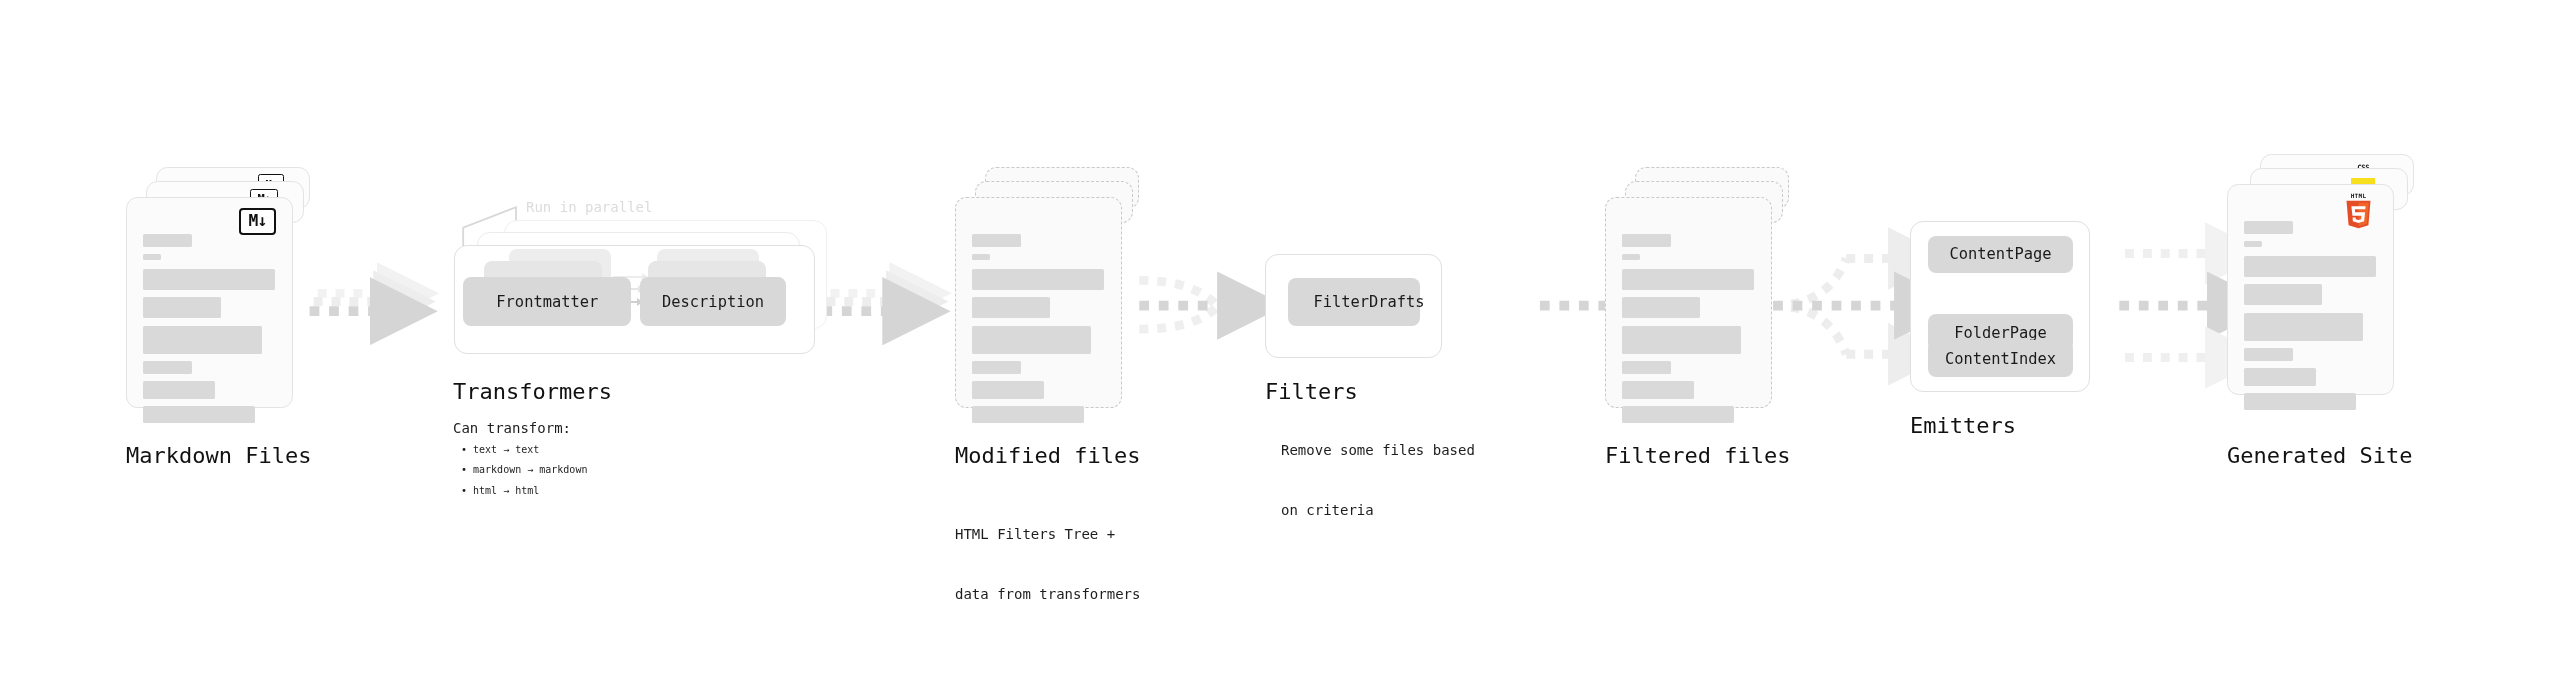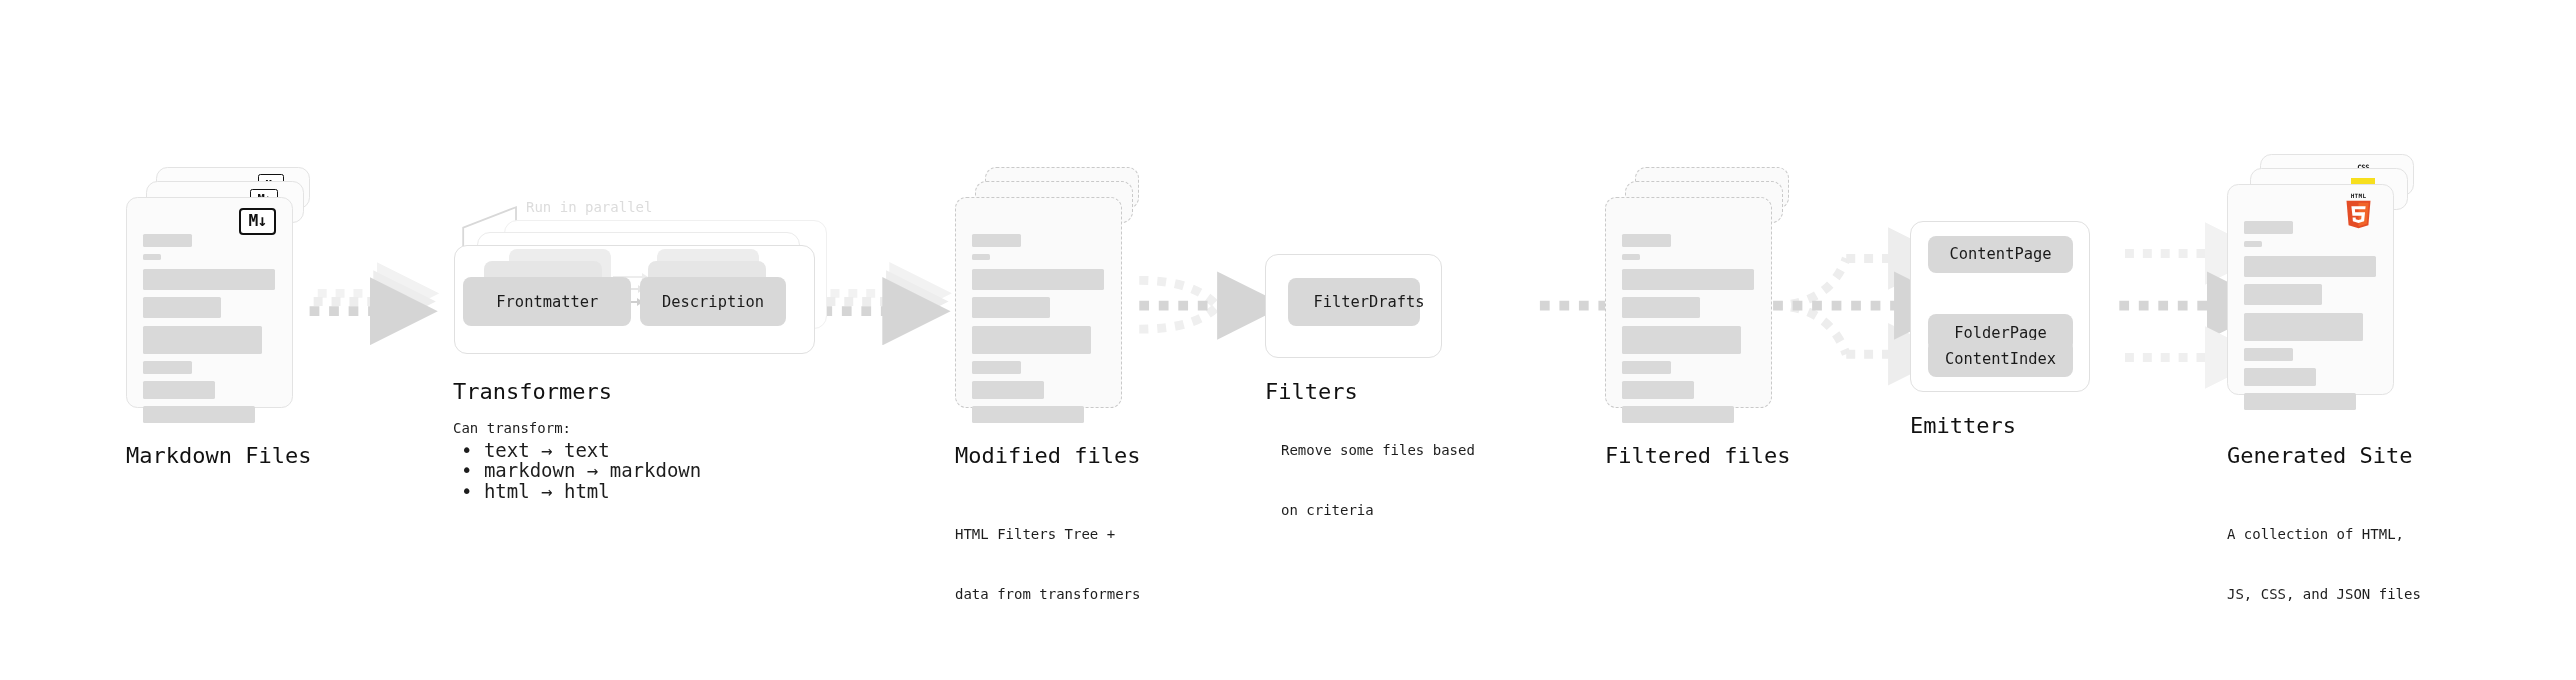"• text → text" .bullets { font-size: 19px -> 10px }
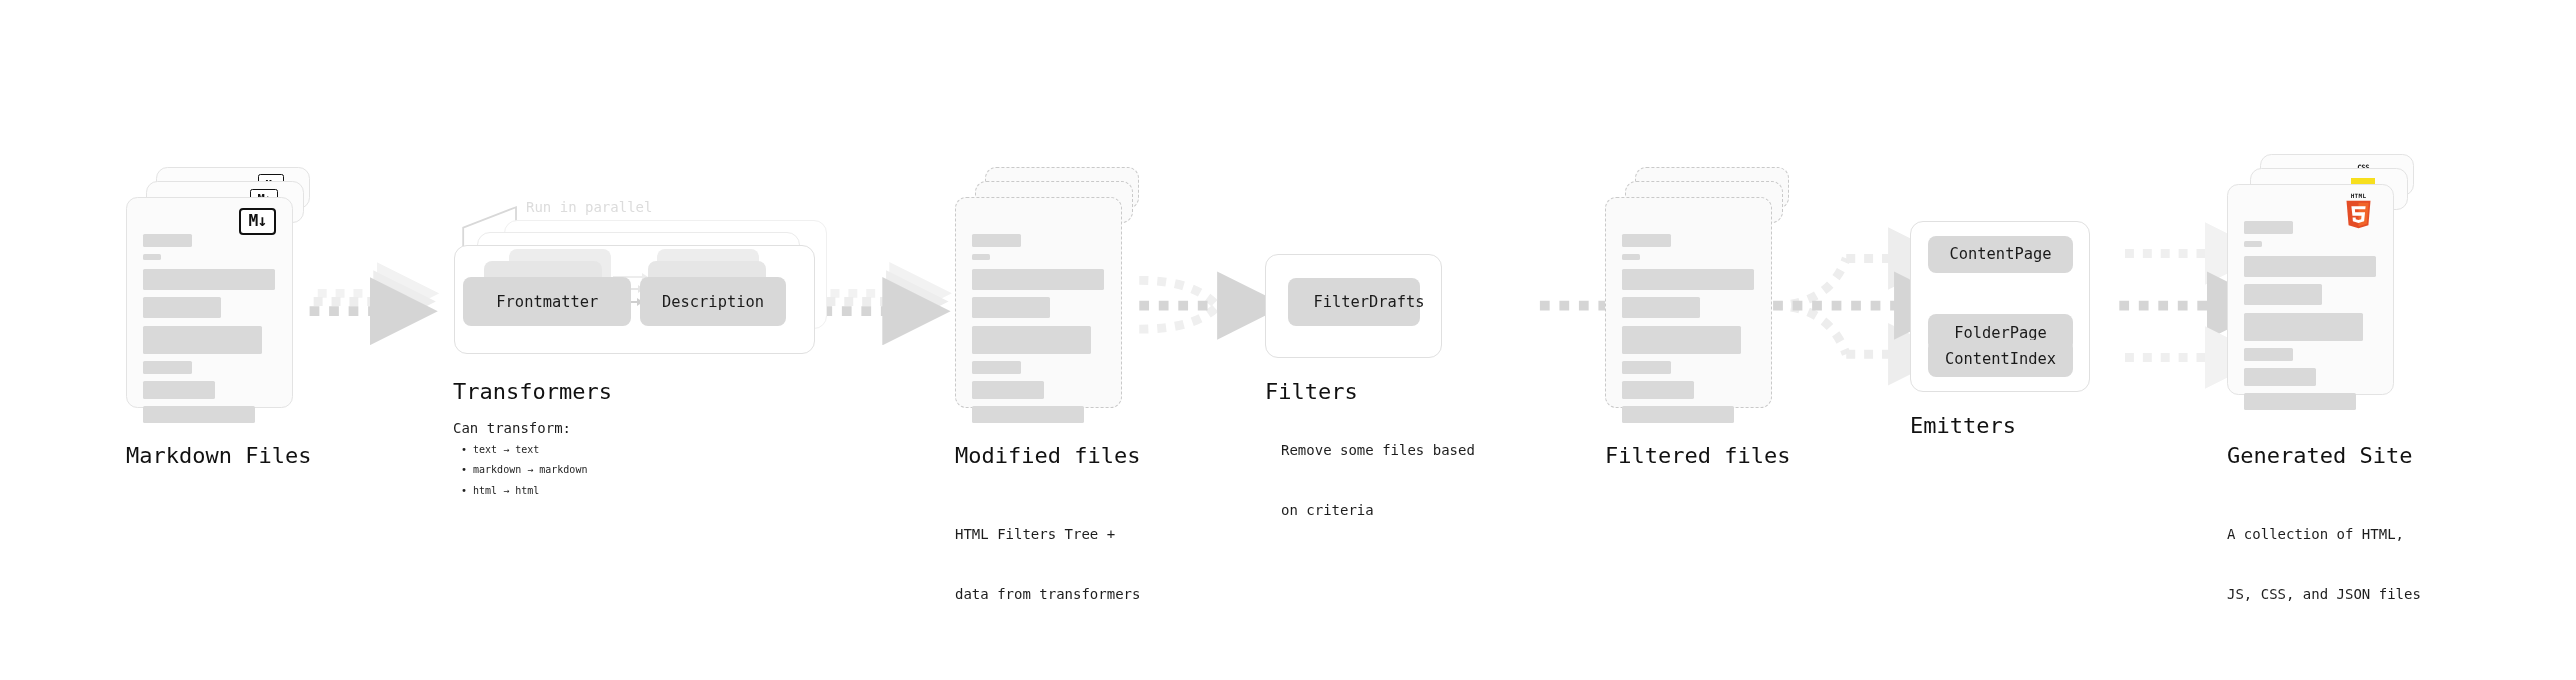"A collection of HTML," div.sub { html: <div> <div>A collection of HTML,</div> <div>JS, CSS, and JSON files</div> </div> -> none }
